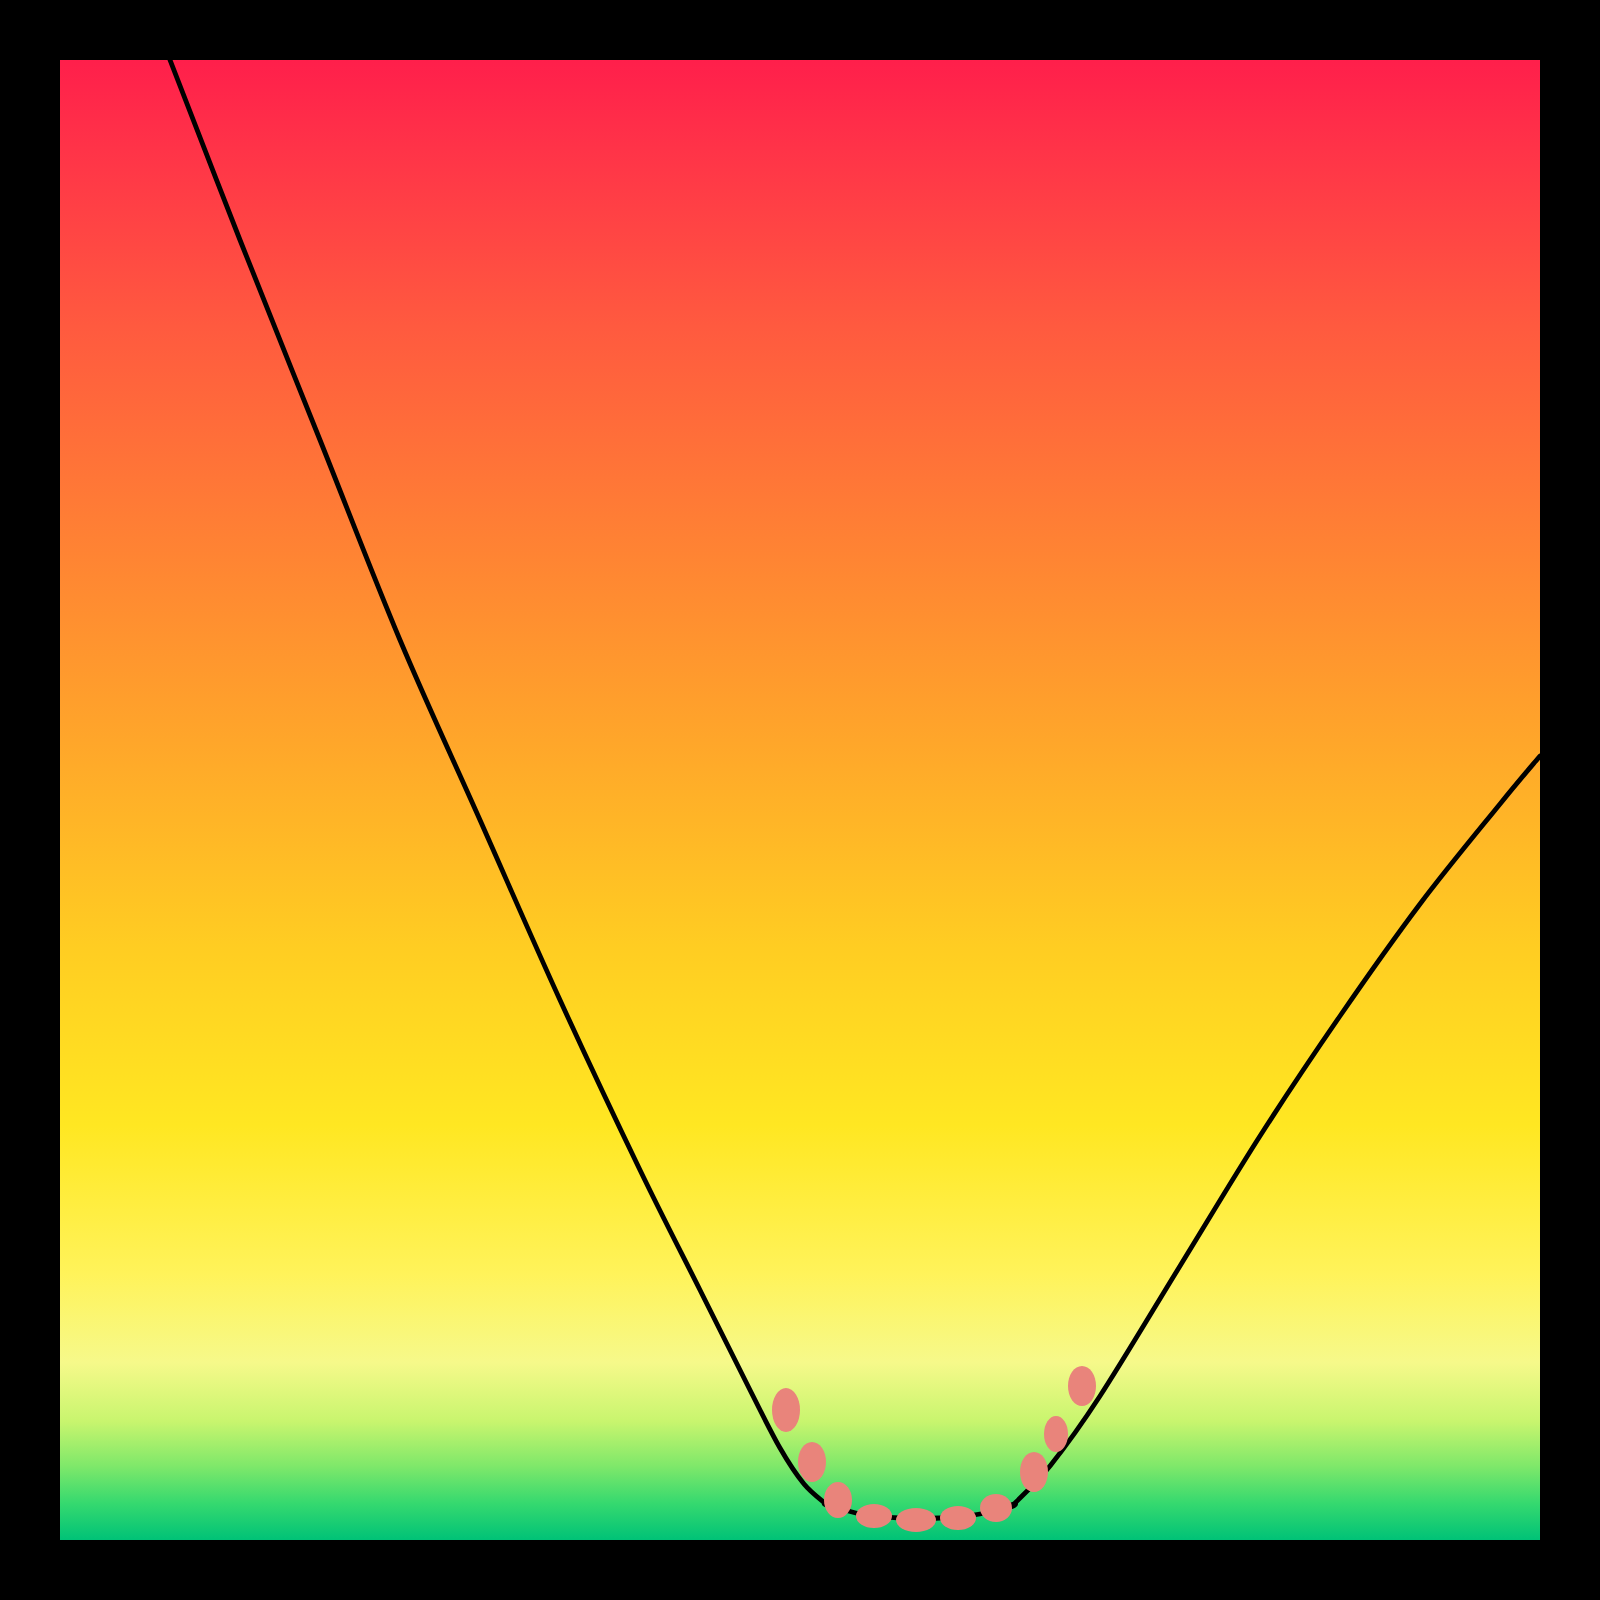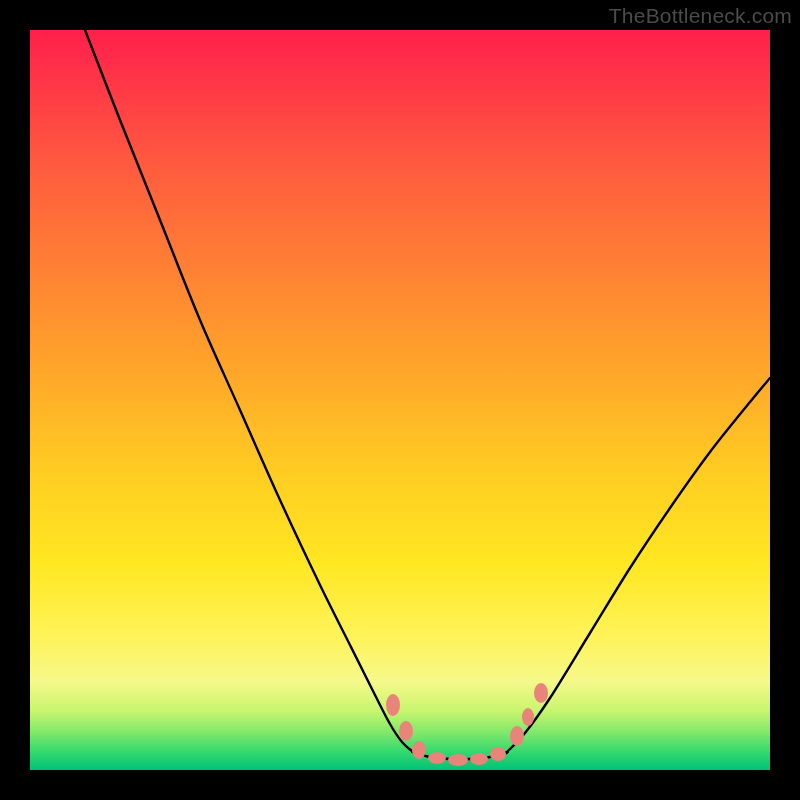"TheBottleneck.com" div.watermark { html: <div>TheBottleneck.com</div> -> none }
